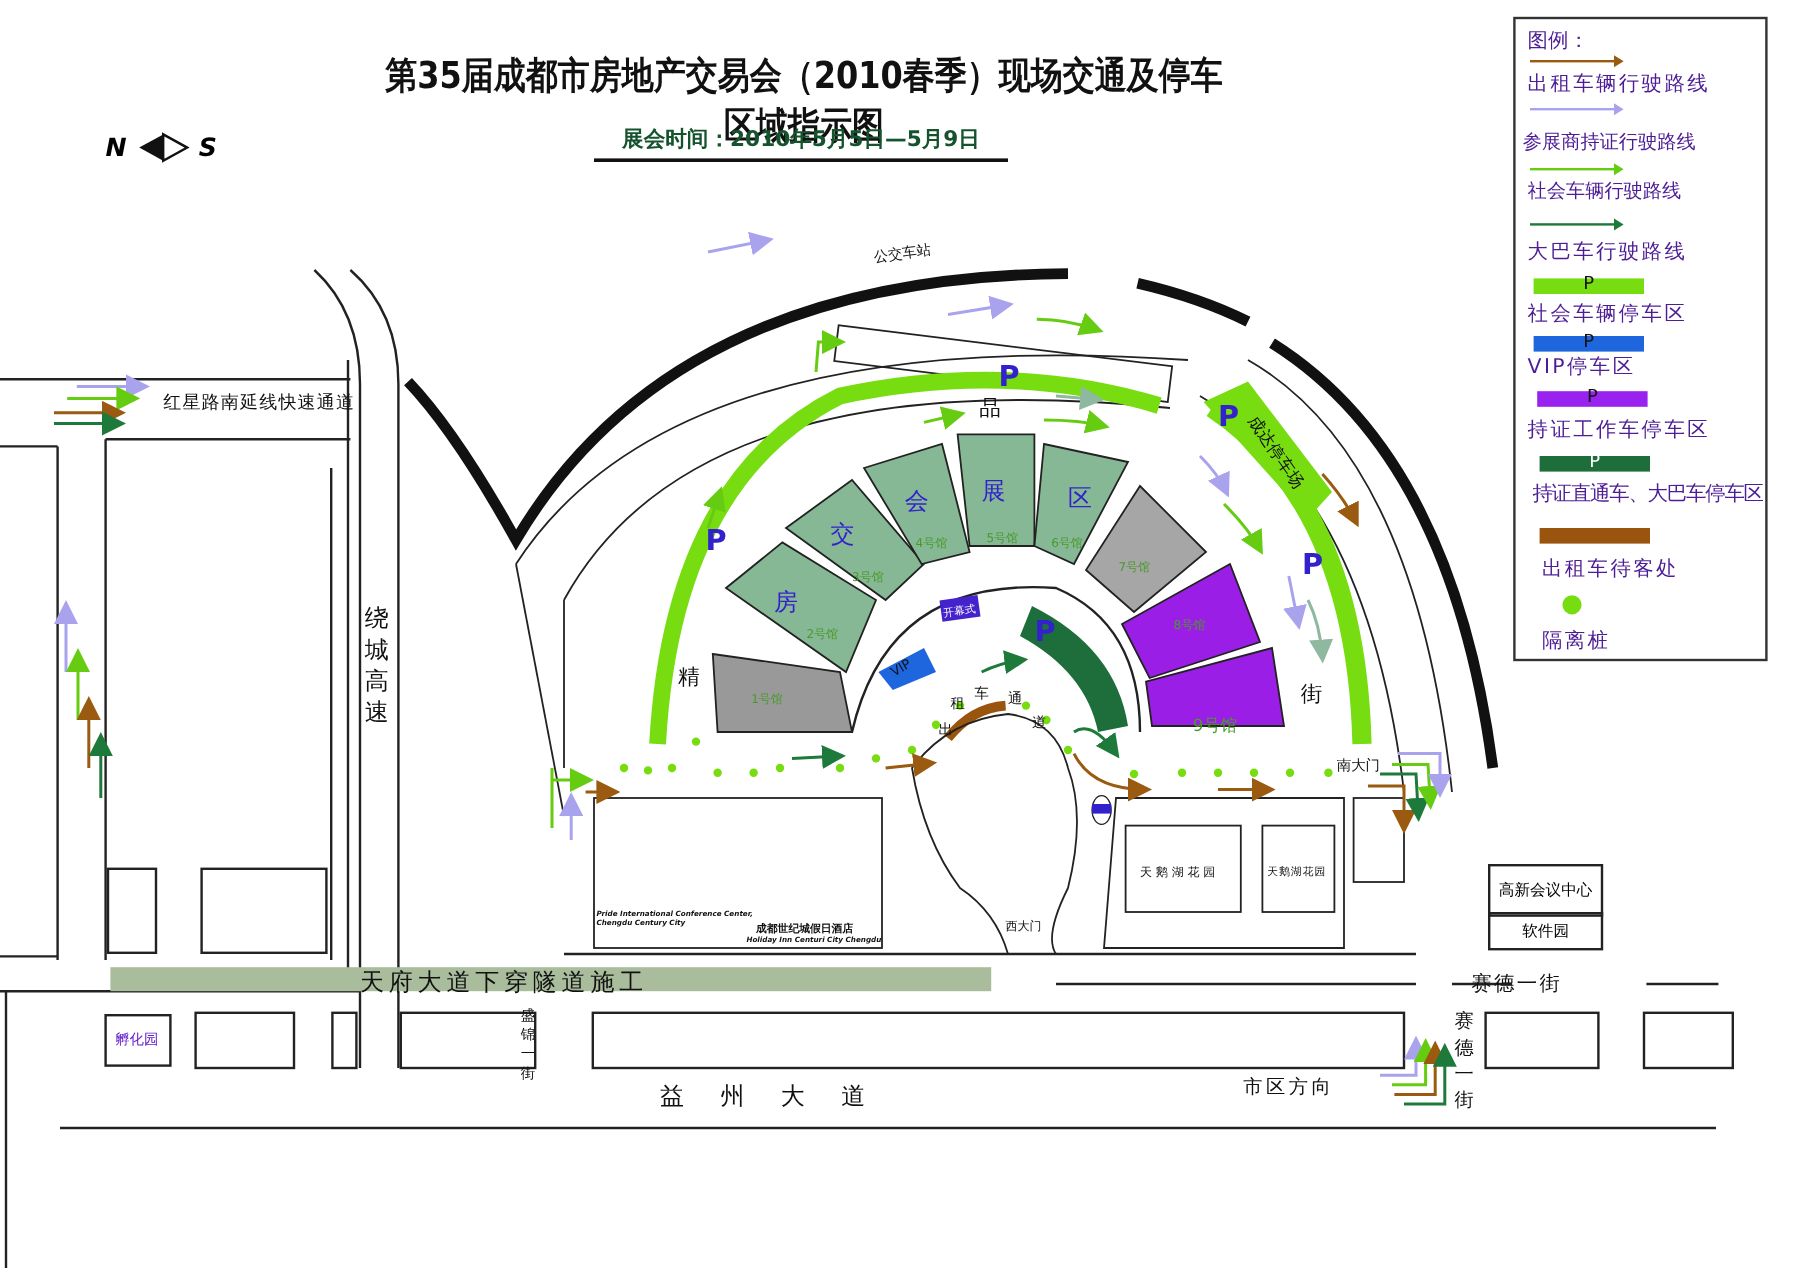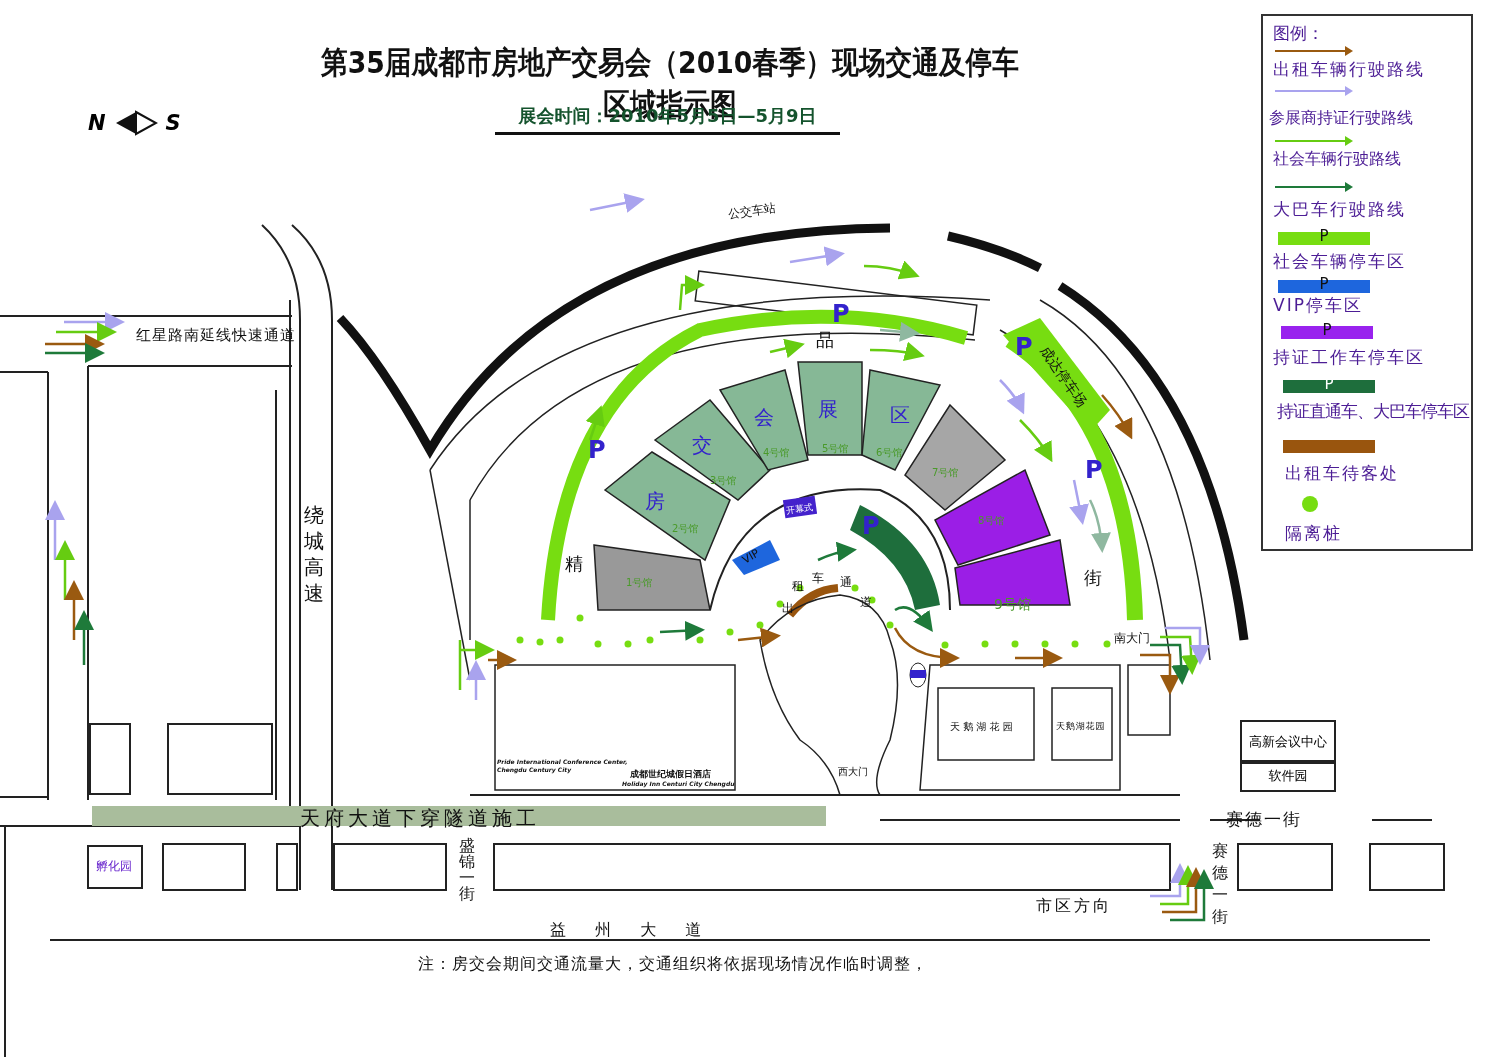"盛锦一街" div.maplabel { font-size: 16px -> 12px; left: 459px -> 434px }
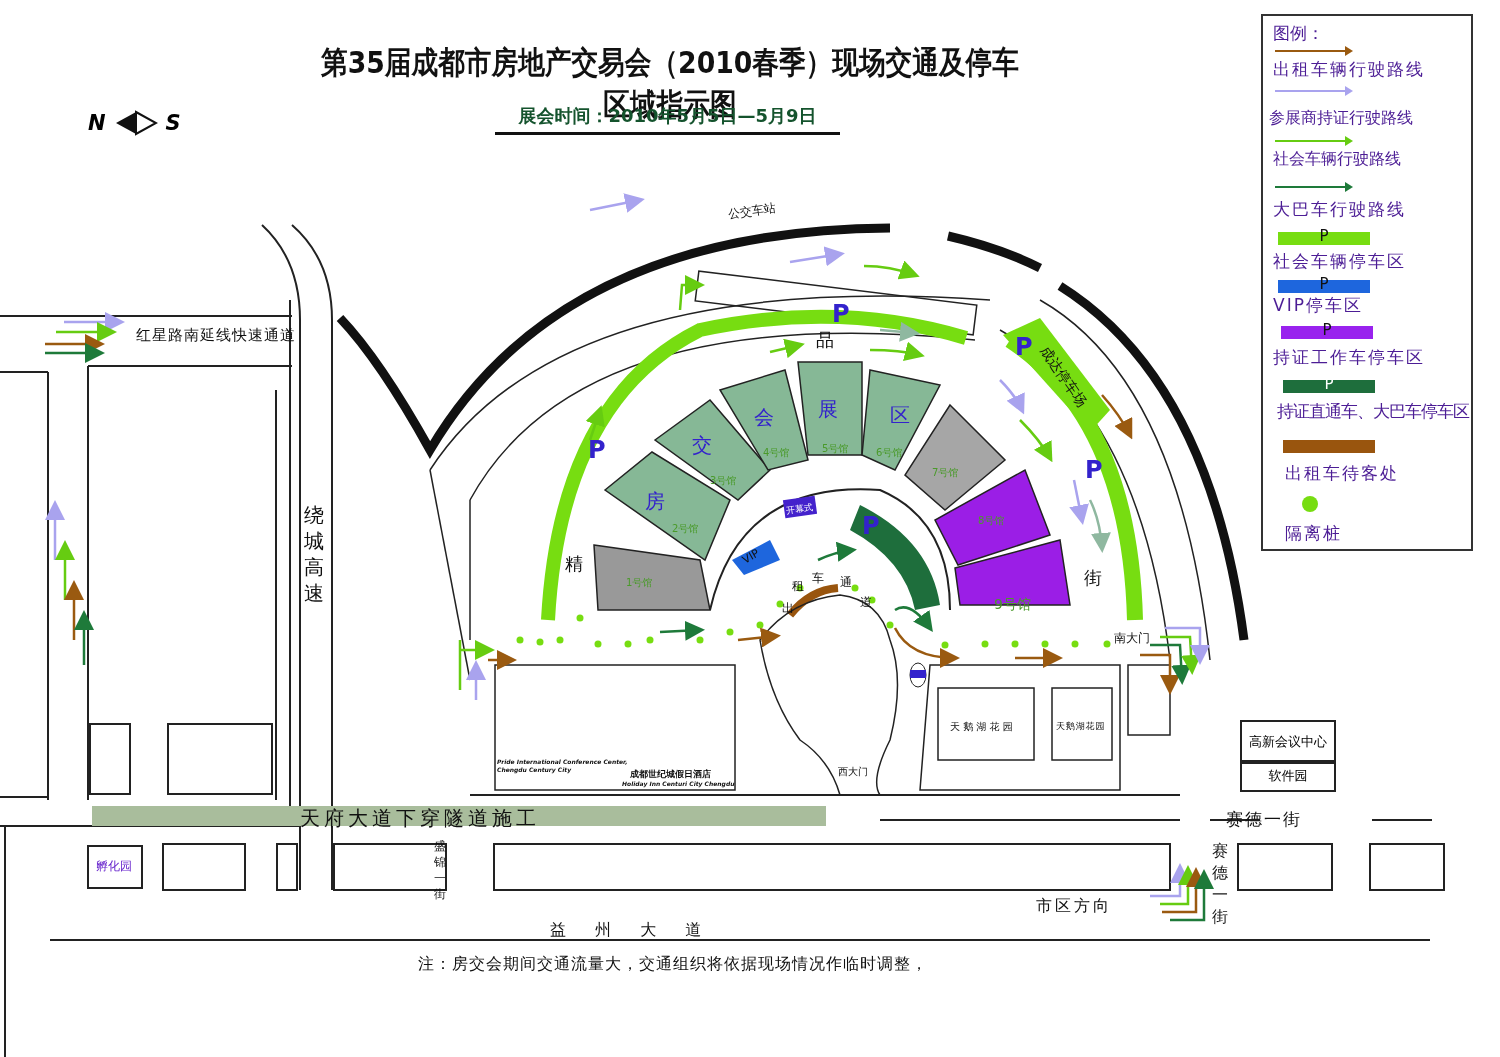"益 州 大 道" div.maplabel { font-size: 16px -> 20px; top: 920px -> 900px }
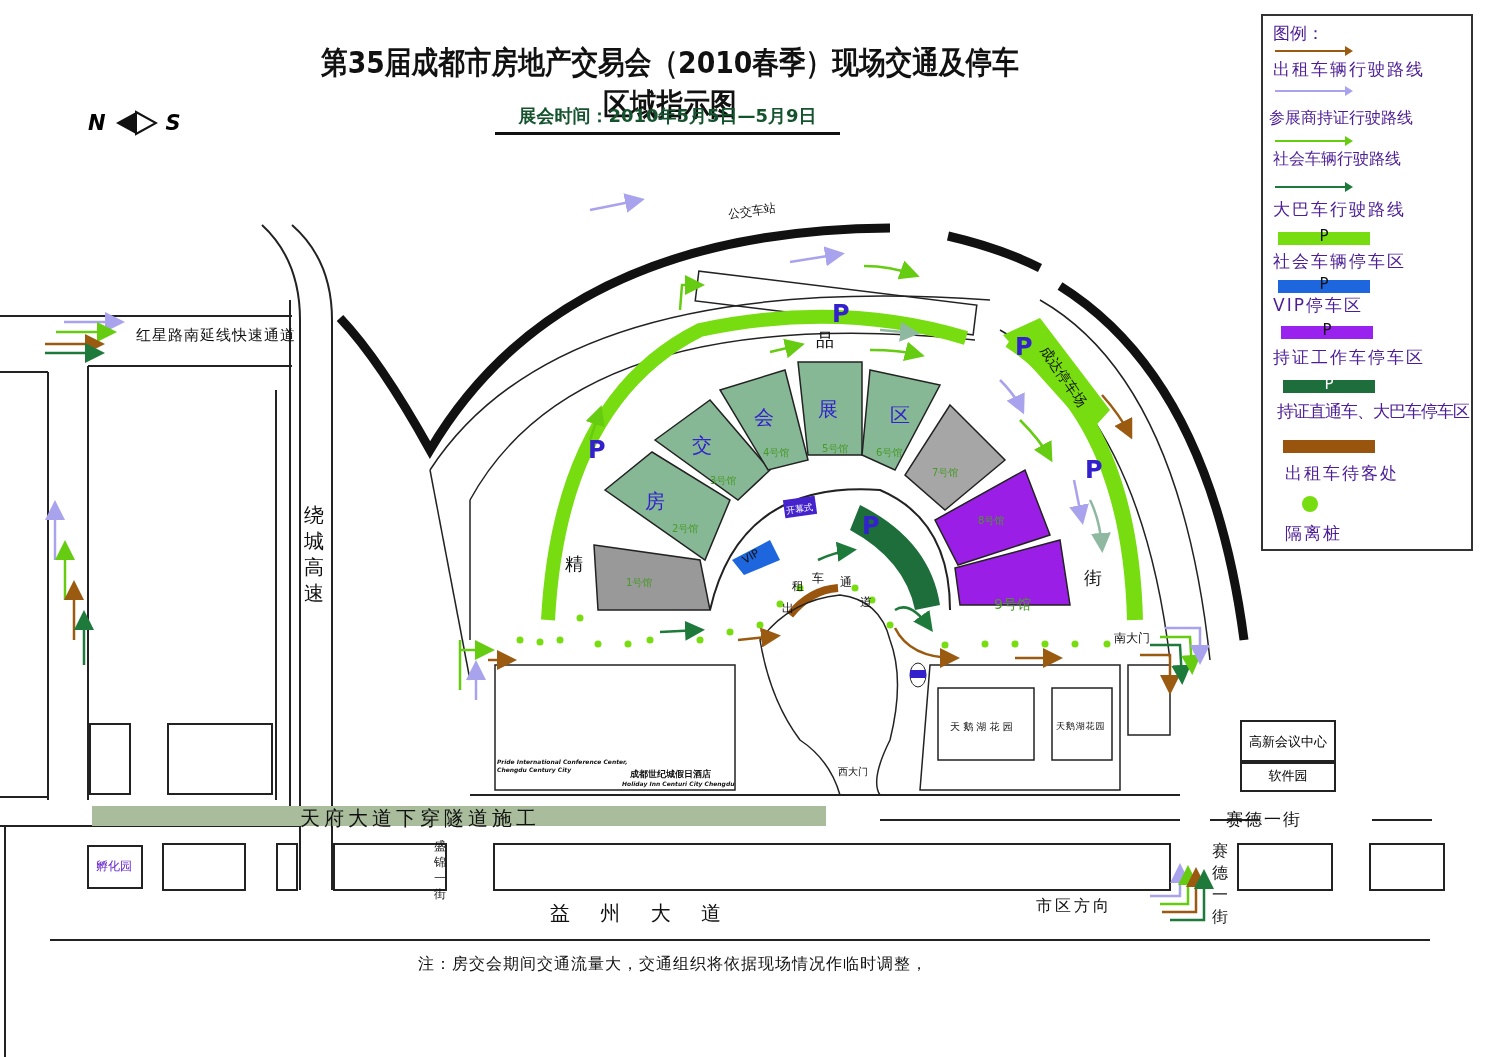"注：房交会期间交通流量大，交通组织将依据现场情况作临时调整，" div { html: <div>注：房交会期间交通流量大，交通组织将依据现场情况作临时调整，</div> -> none }
